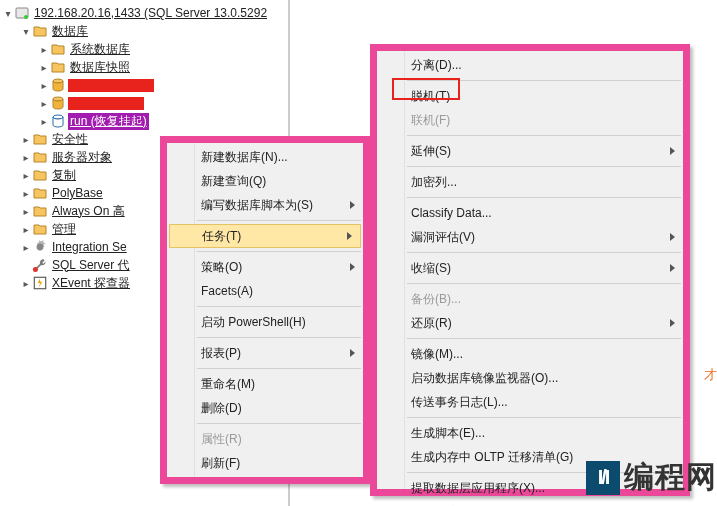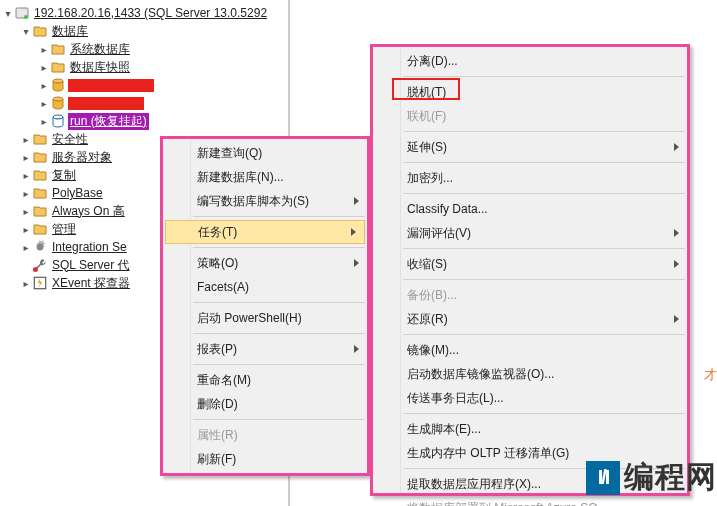"分离(D)..." .menu { border: 3px solid #ec4899 -> 7px solid #ec4899 }
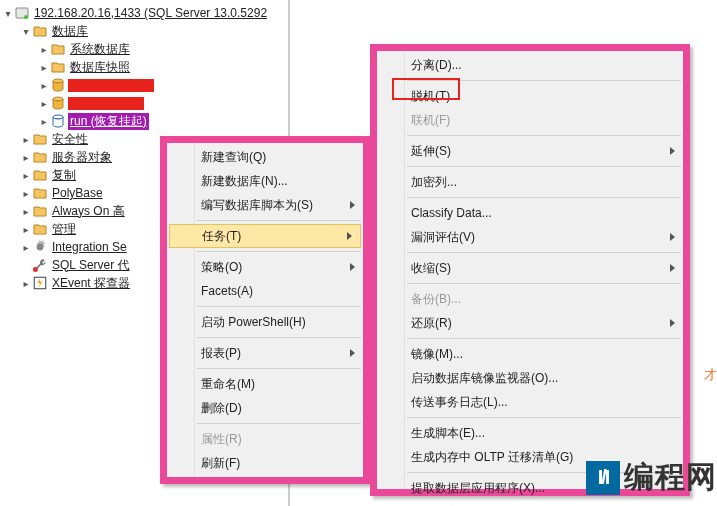"新建查询(Q)" div.menu-item { order: before "新建数据库(N)..." -> after "新建数据库(N)..." }
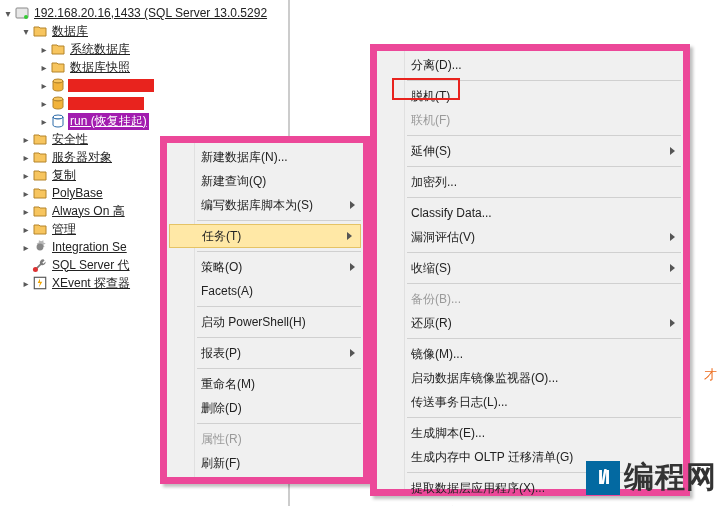"I/I" .logo-sq { background: #0369a1 -> #0c4a6e }
